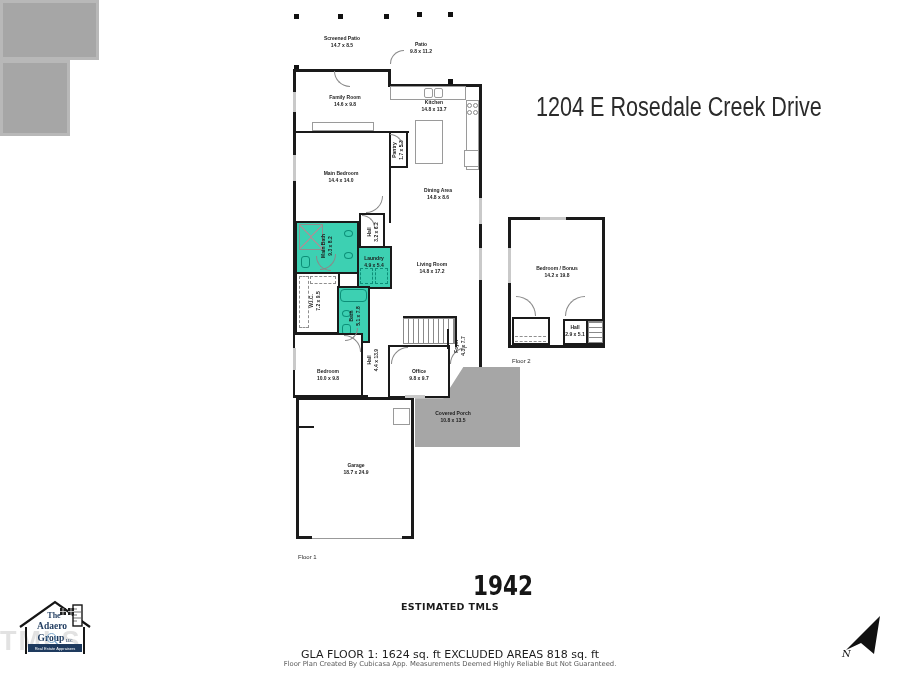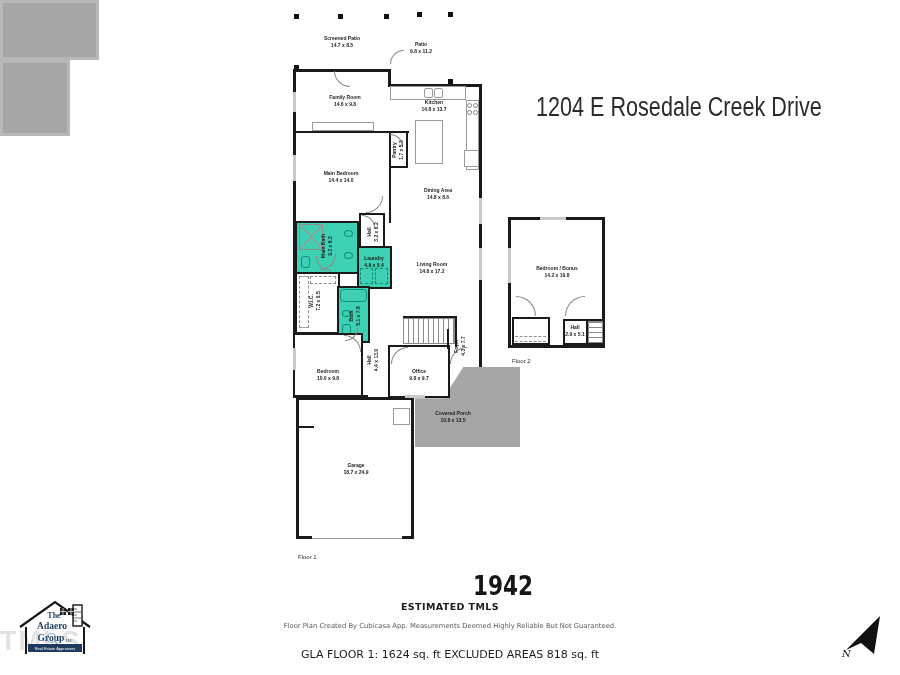"Floor Plan Created By Cubicasa" .disc { top: 622px -> 660px }
